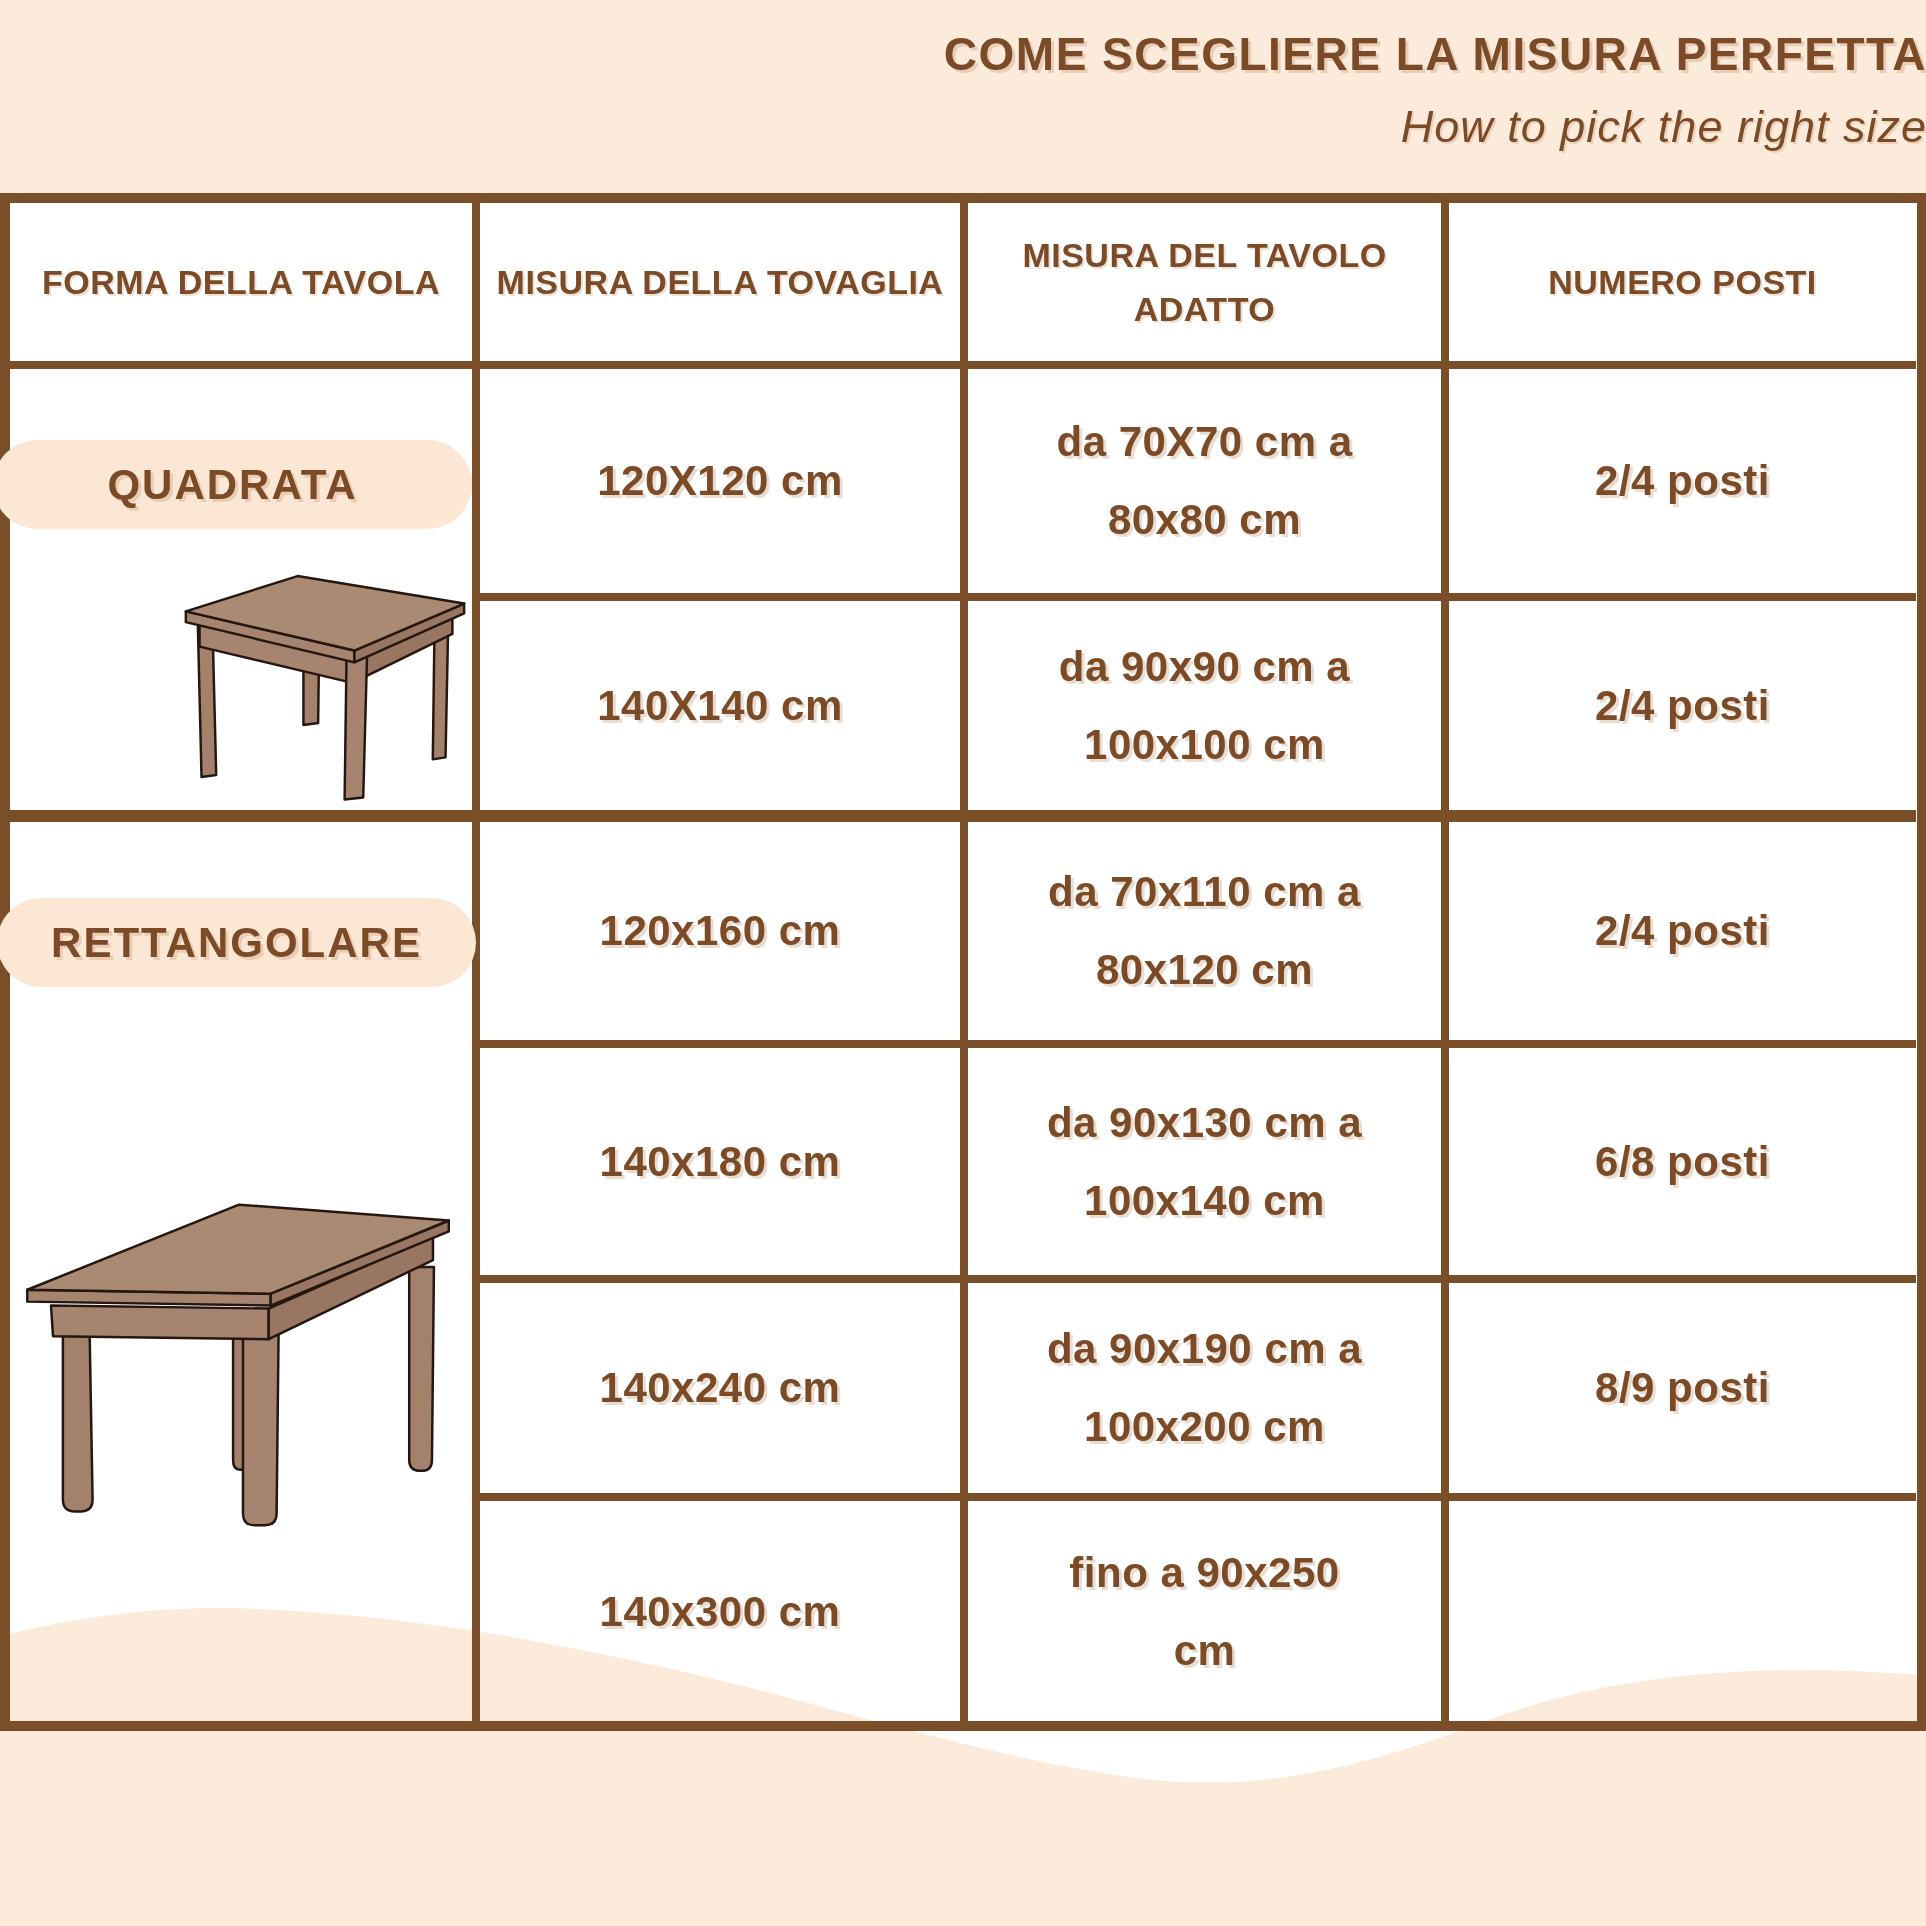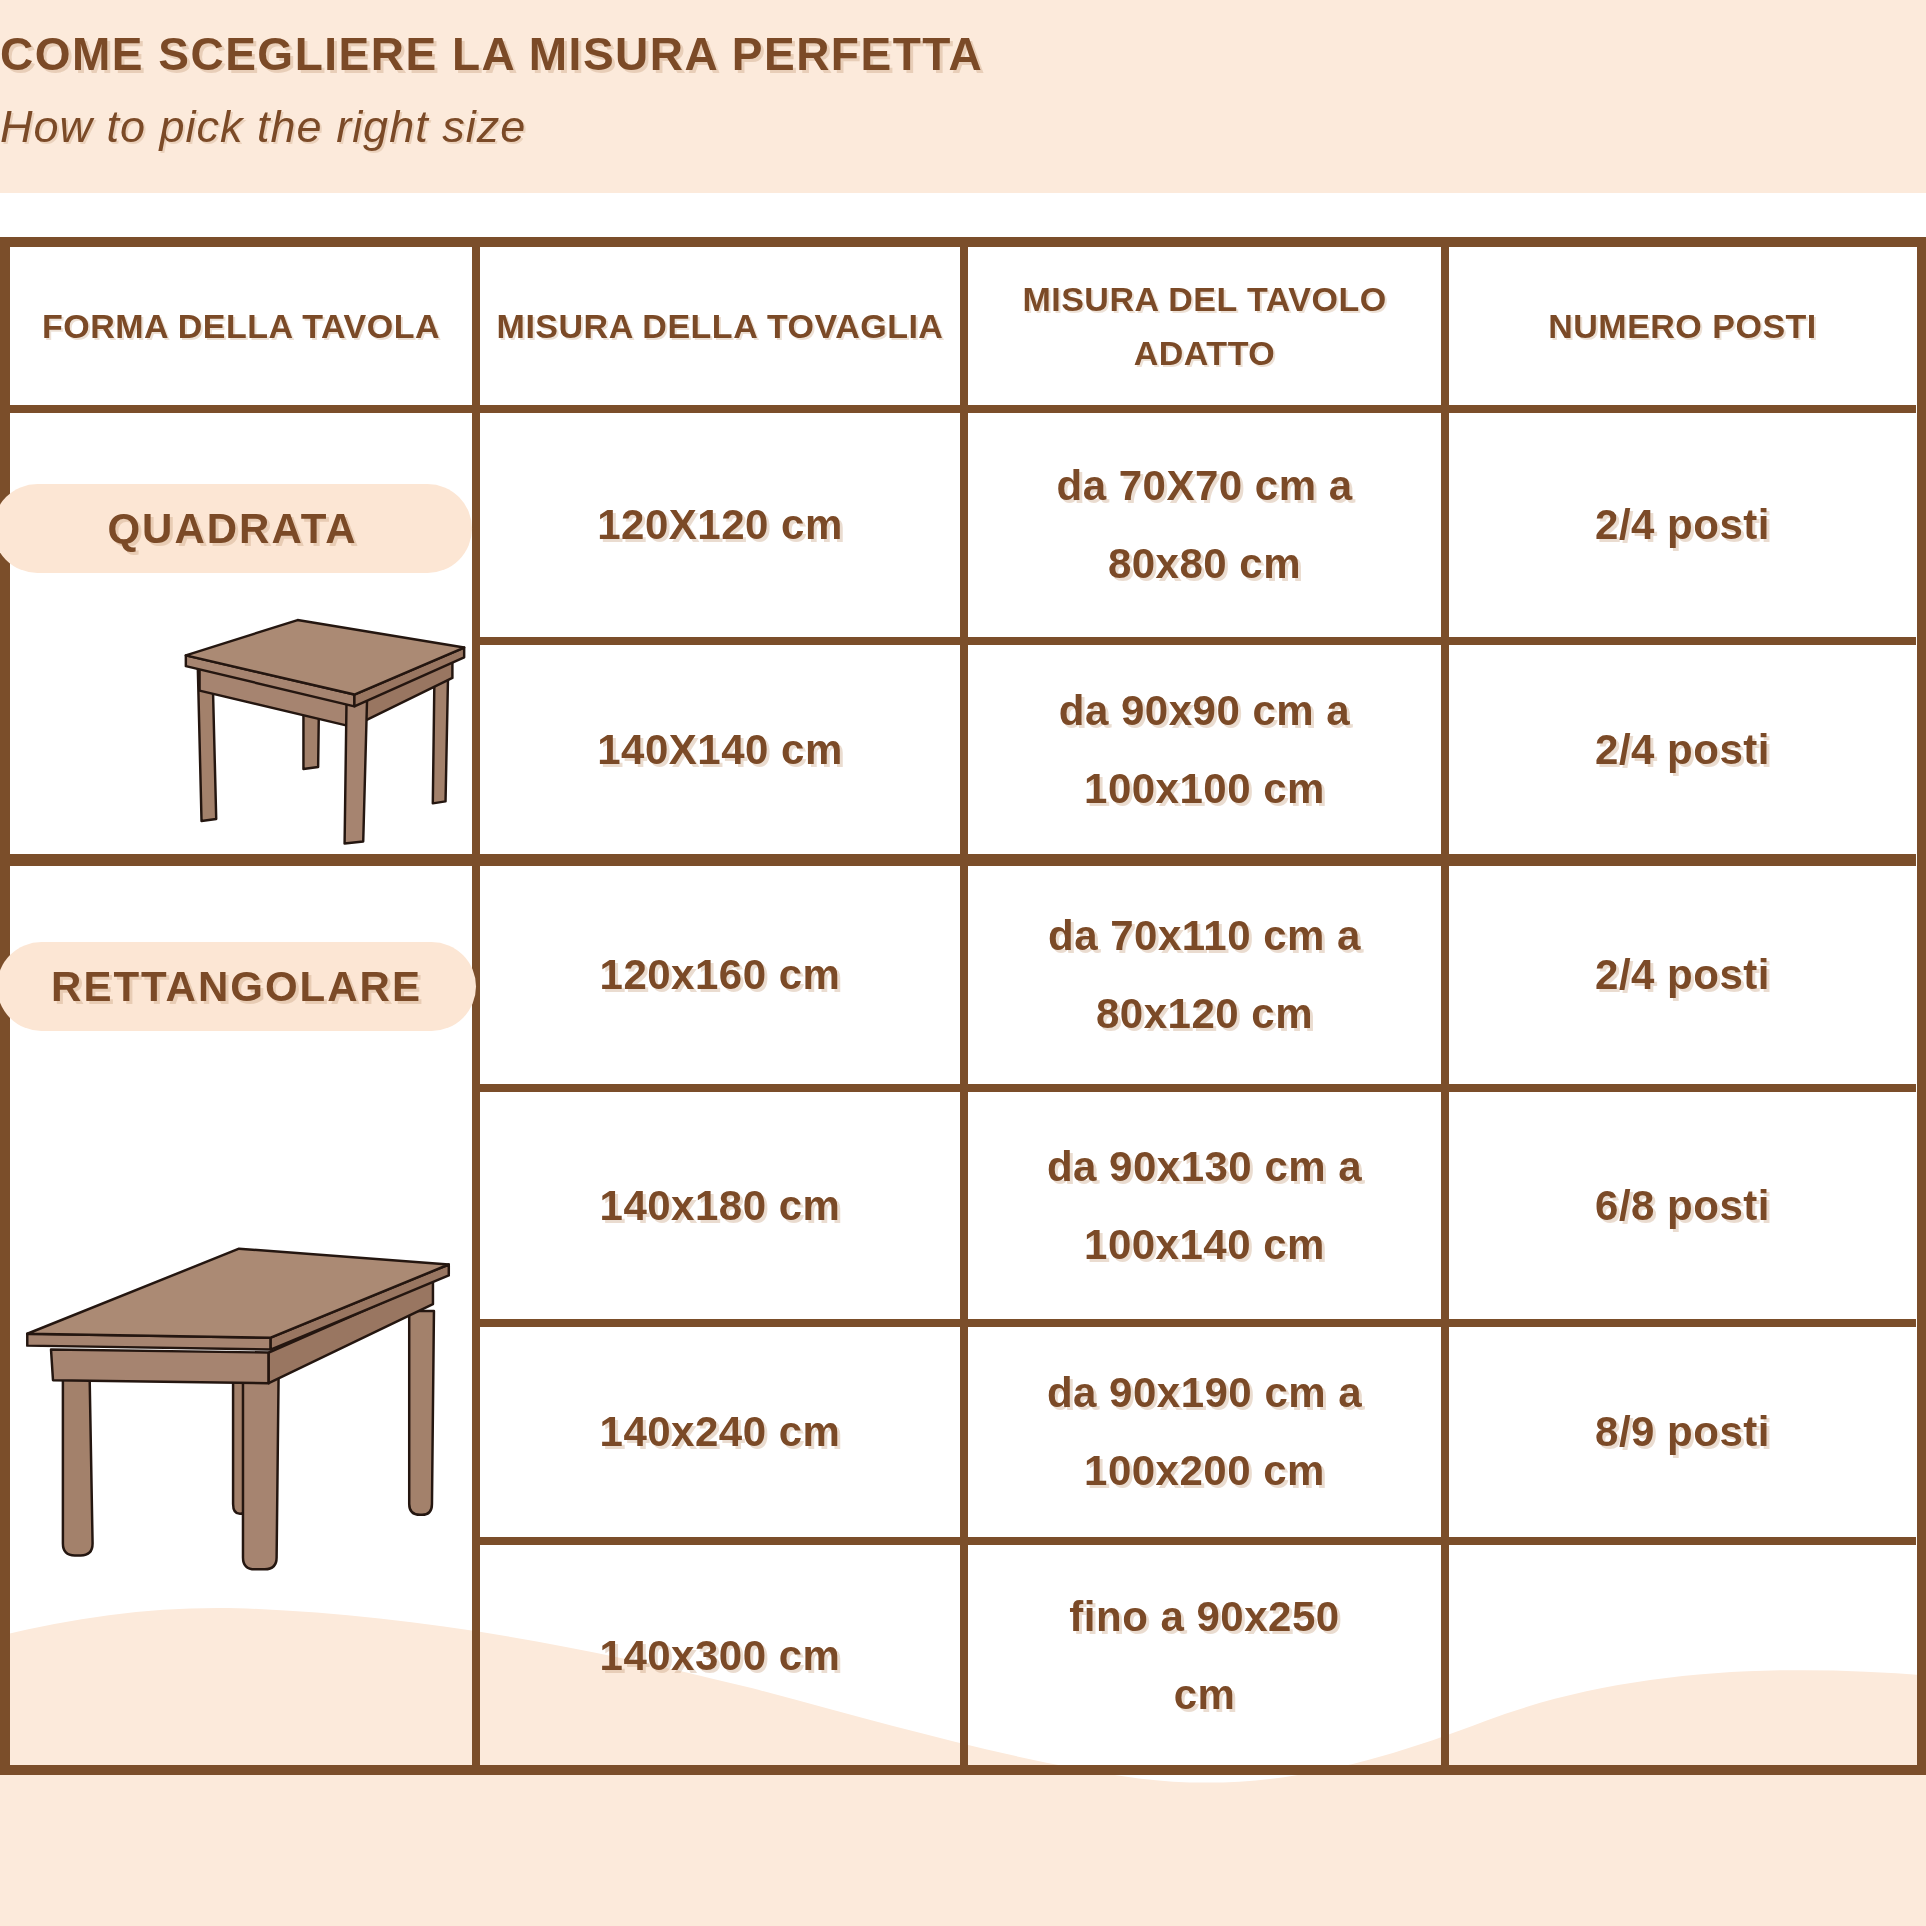"COME SCEGLIERE LA MISURA PERFETTA" .title-block { text-align: left -> right }
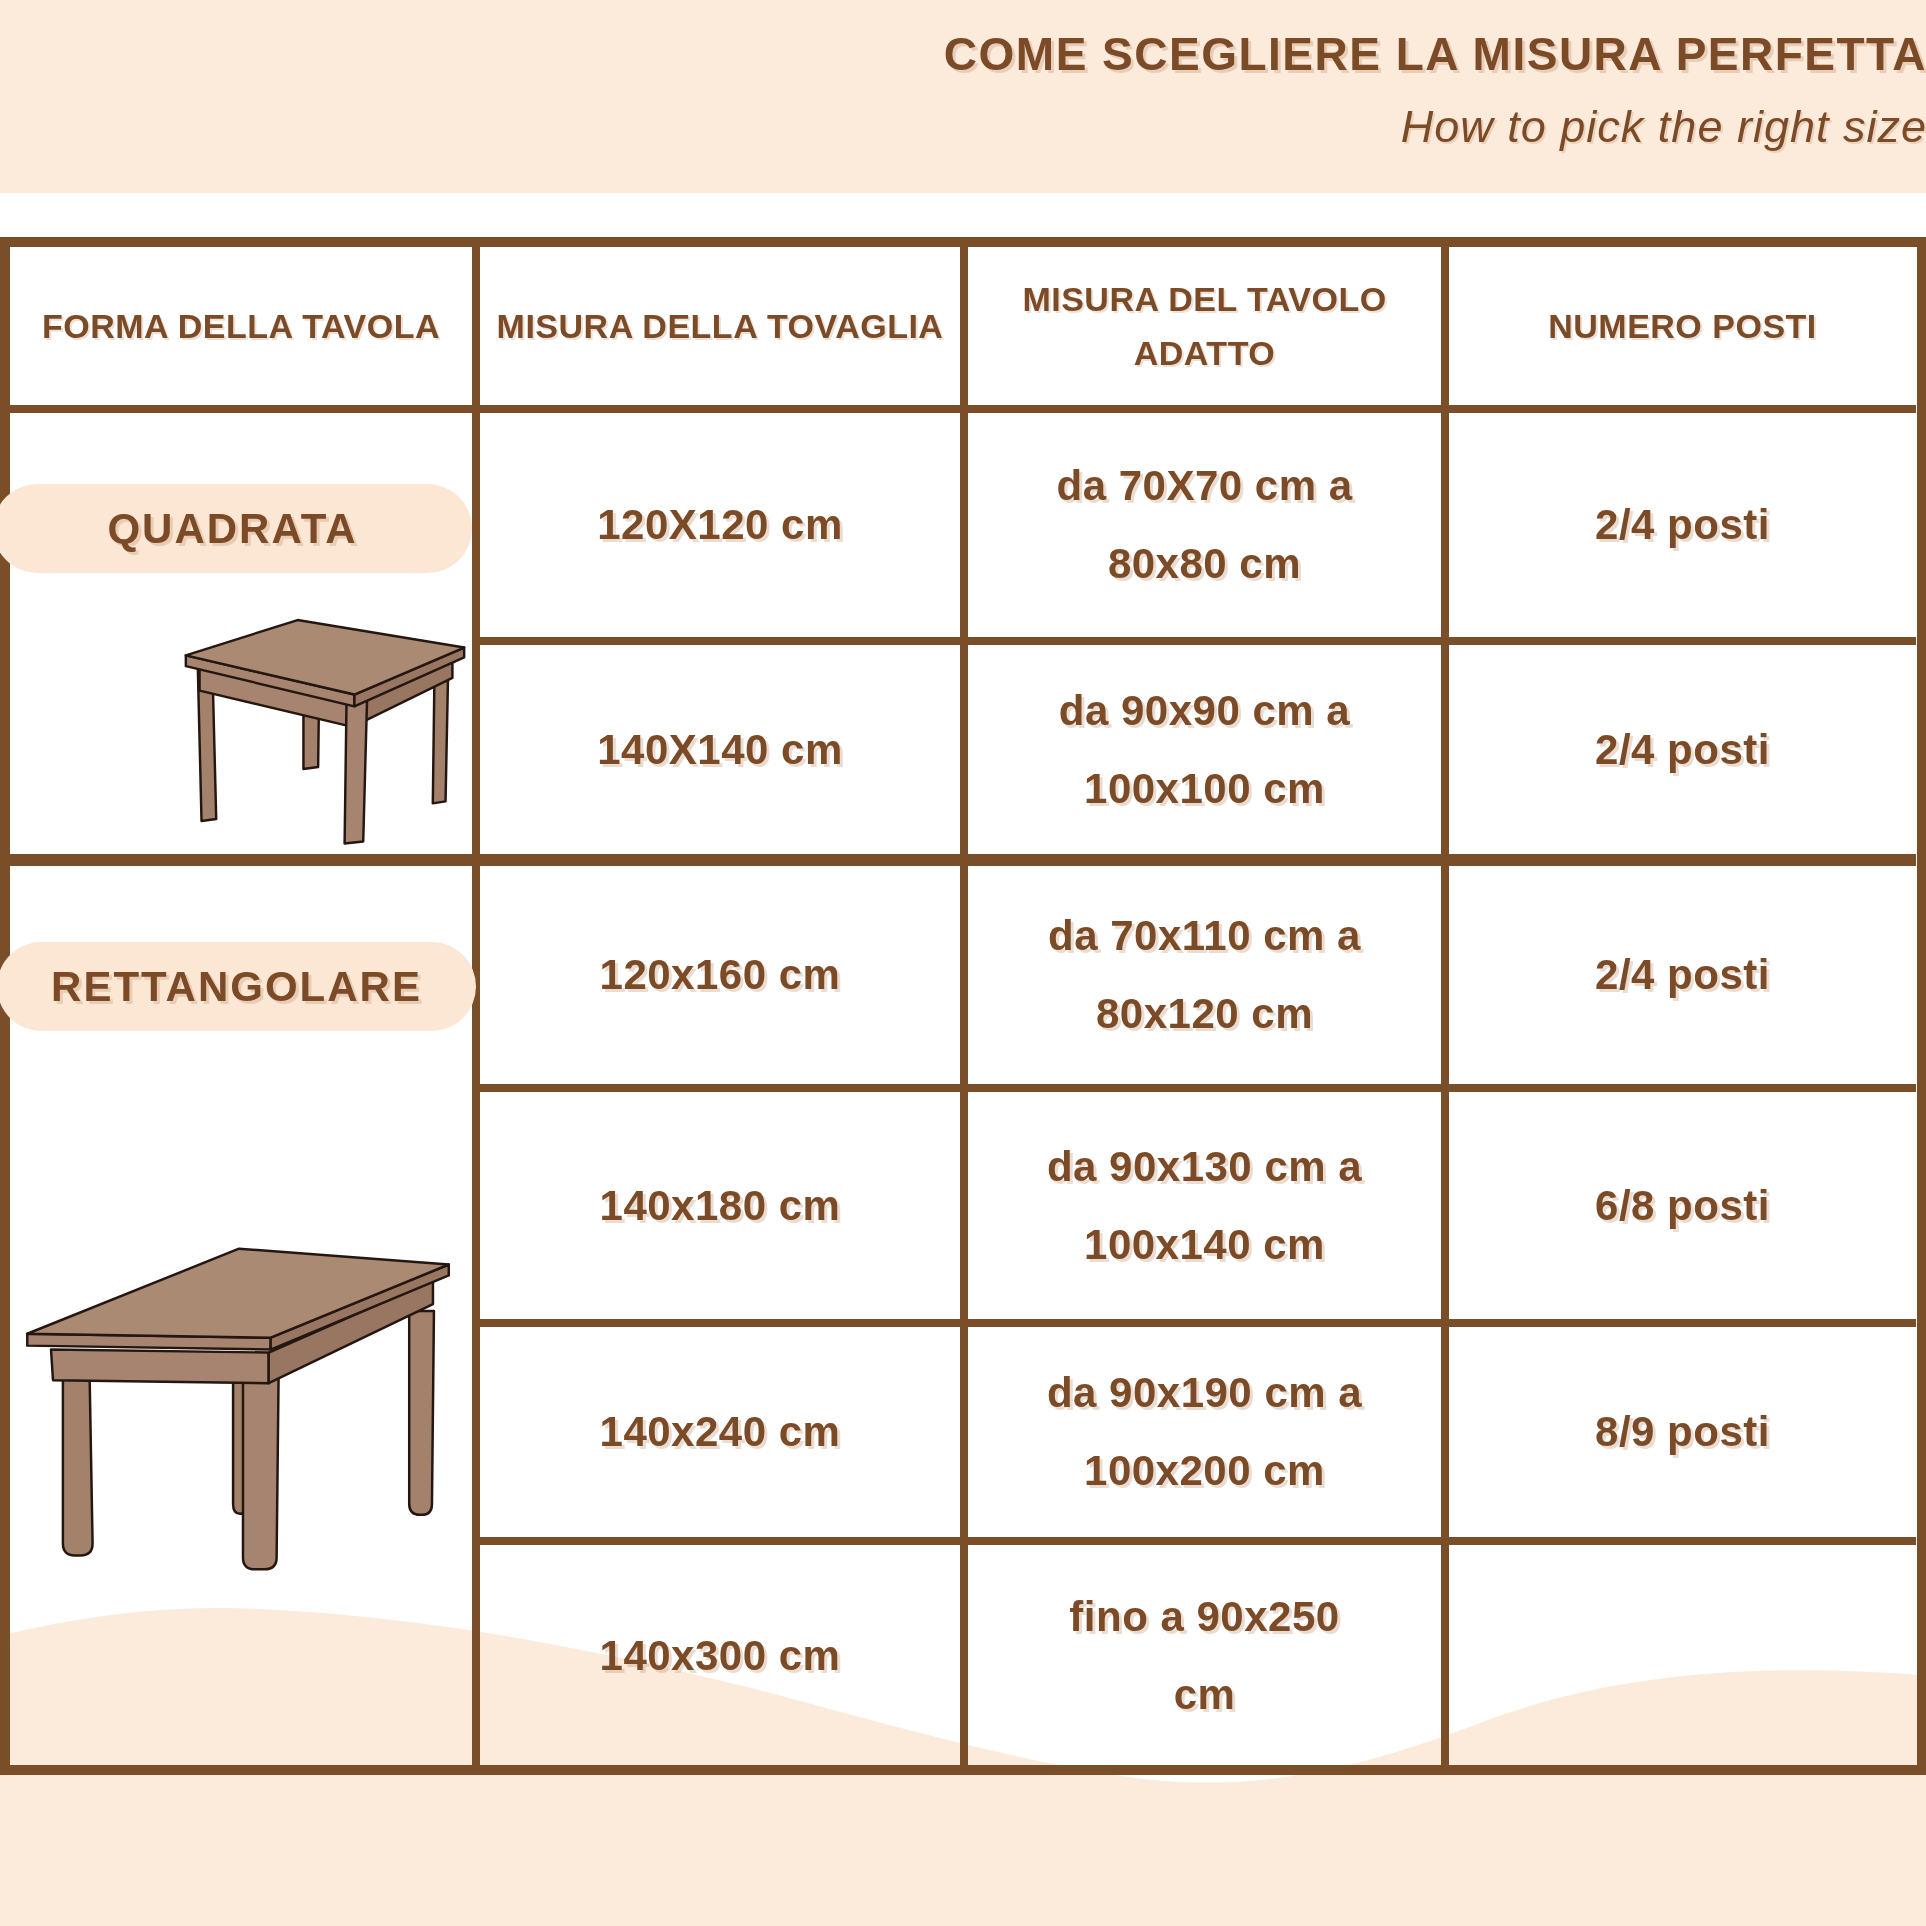"FORMA DELLA TAVOLA" .size-table { margin-top: 44px -> none }
